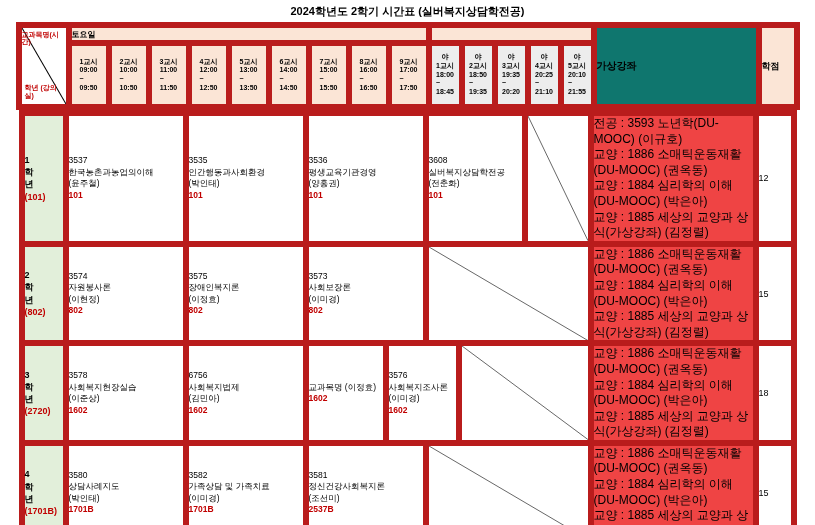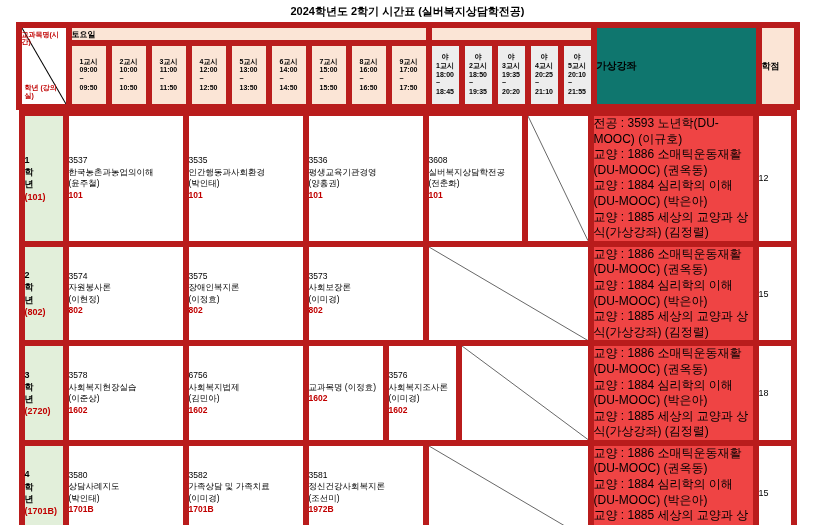"1972B" div.room { text: 1972B -> 2537B }
